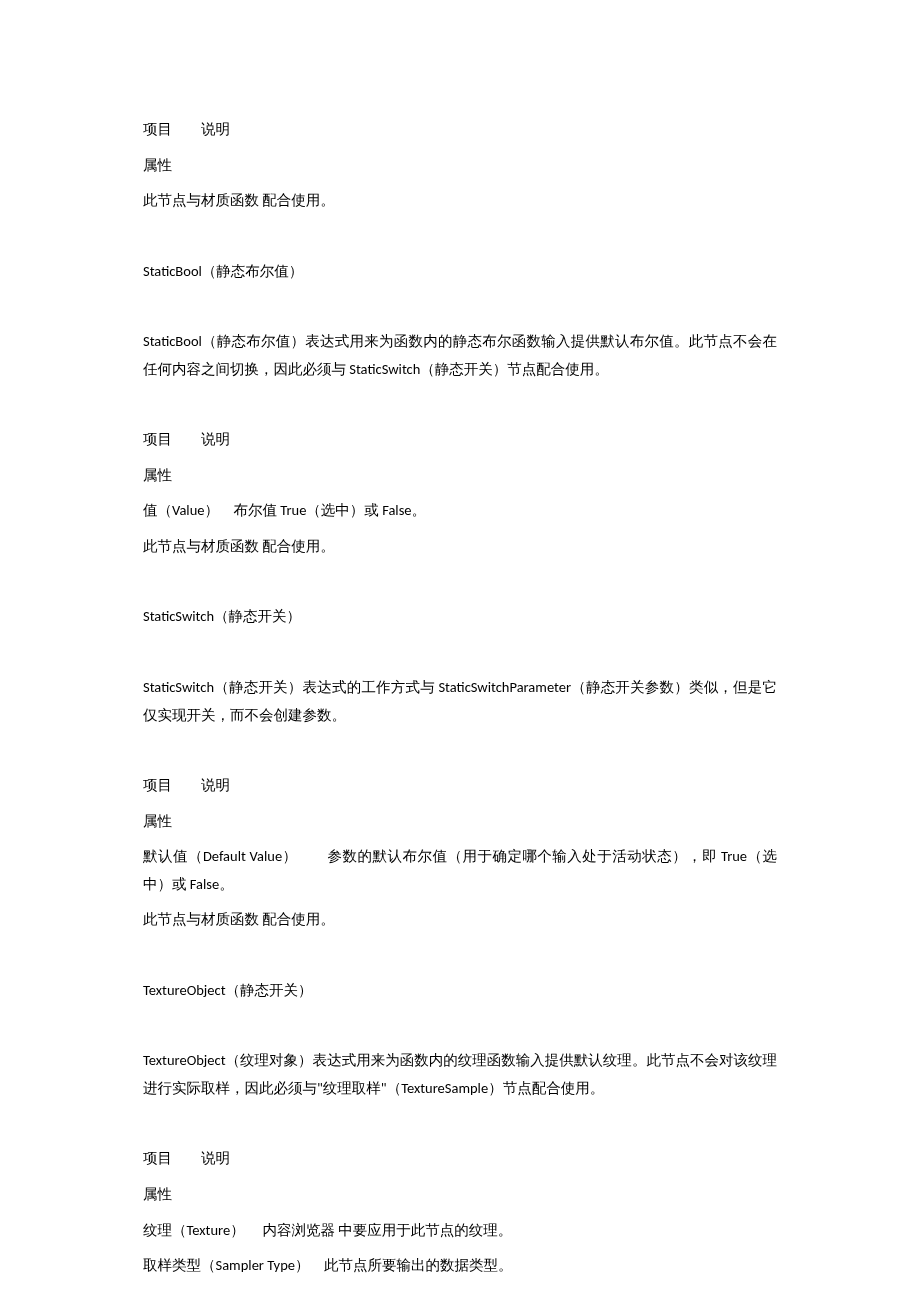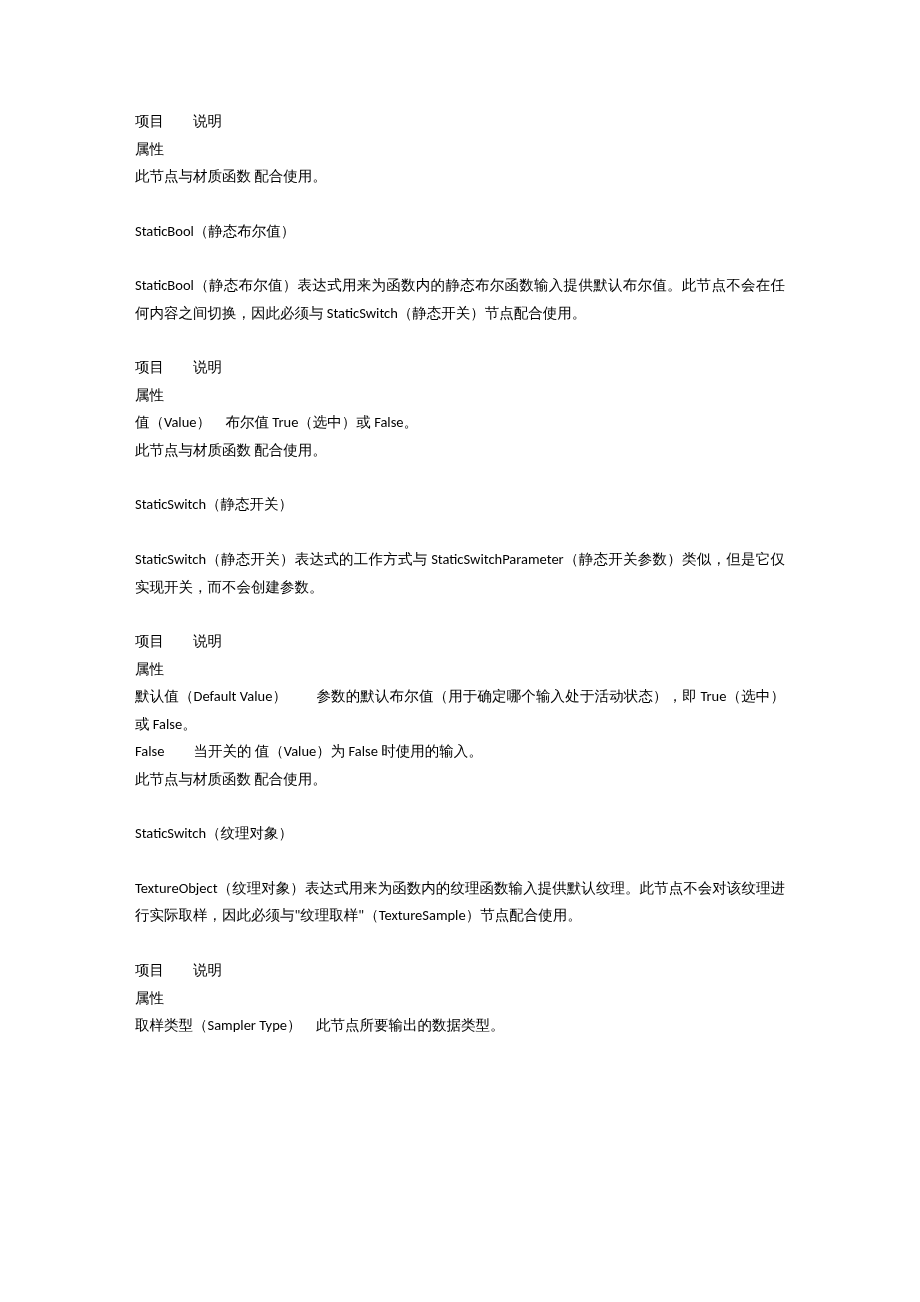"项目 说明" .para { margin: 0 -> 8px }
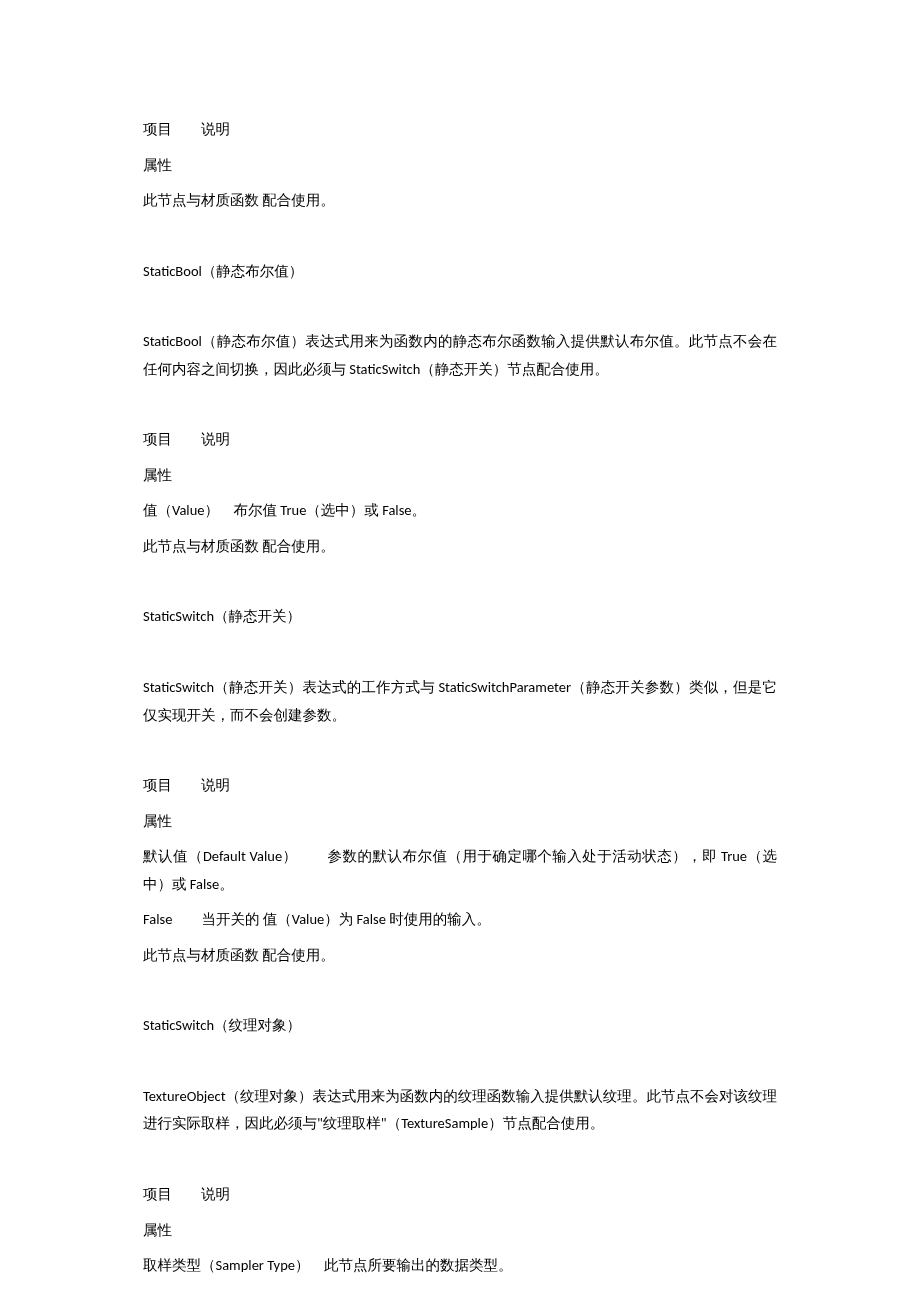"False 当开关的 值（Value）为 False 时使用的输入。" p.para { html: <p>False 当开关的 值（Value）为 False 时使用的输入。</p> -> none }
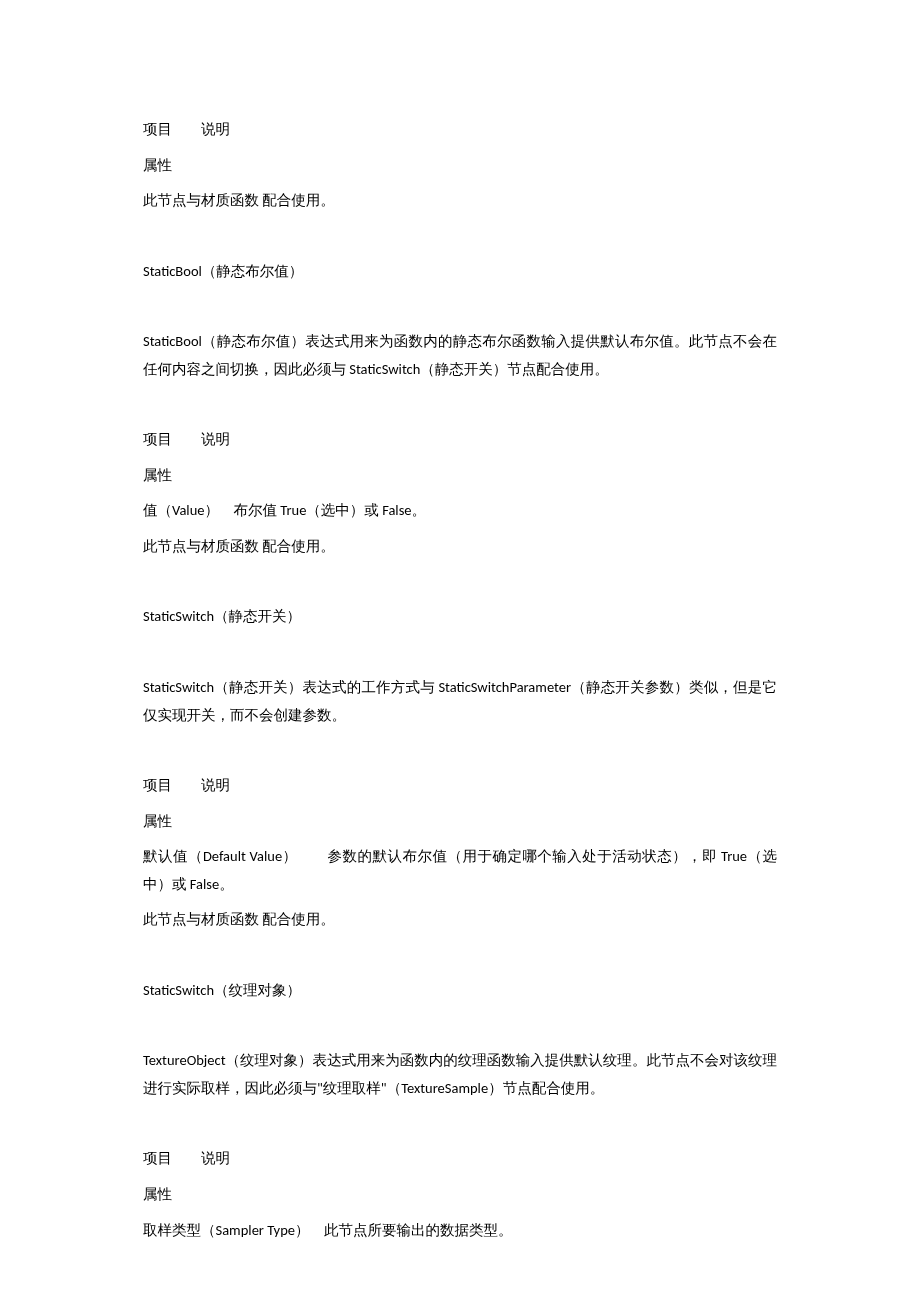"StaticSwitch（纹理对象）" p.para { text: StaticSwitch（纹理对象 -> TextureObject（静态开关 }
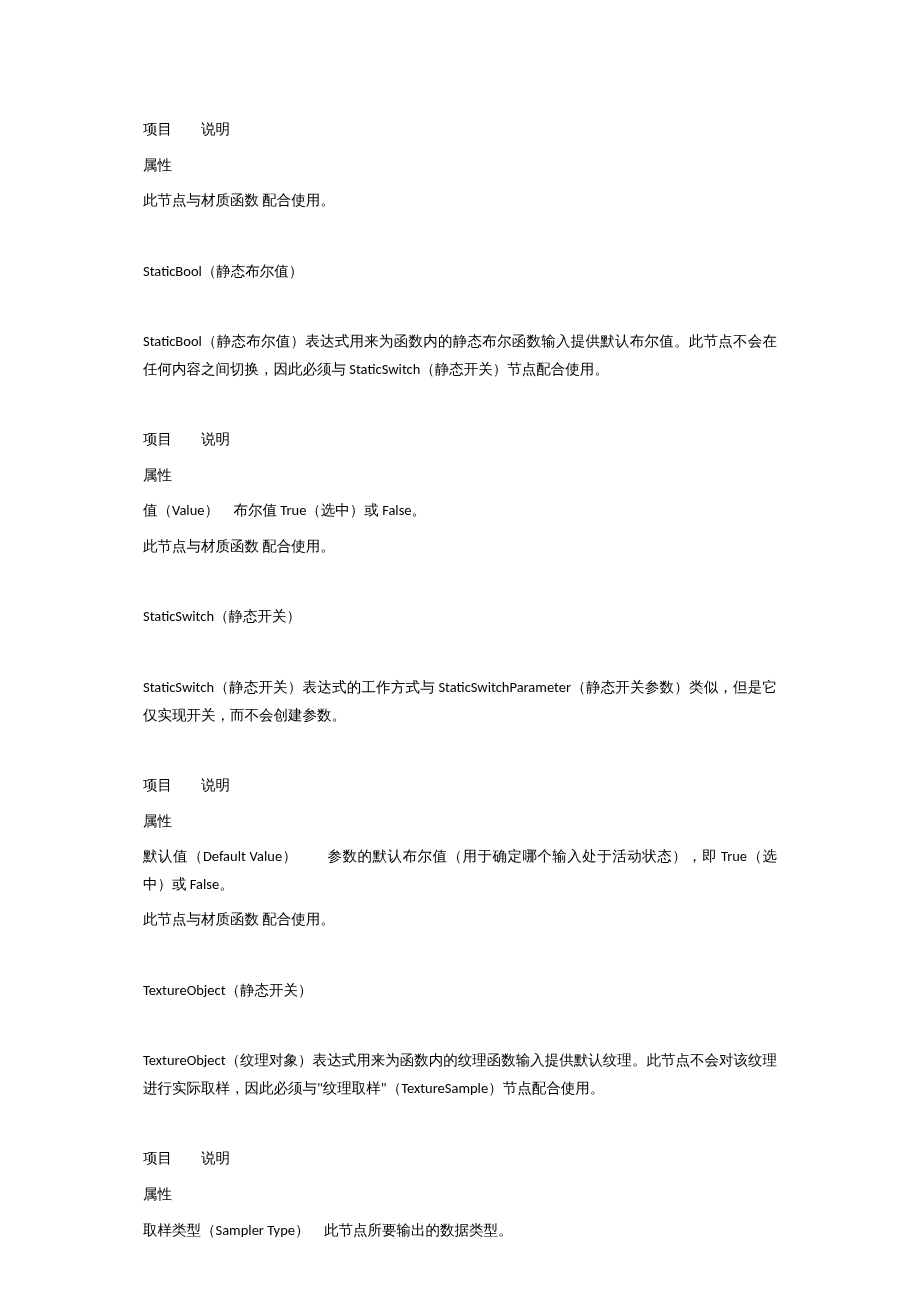"纹理（Texture） 内容浏览器 中要应用于此节点的纹理。" p.para { html: none -> <p>纹理（Texture） 内容浏览器 中要应用于此节点的纹理。</p> }
